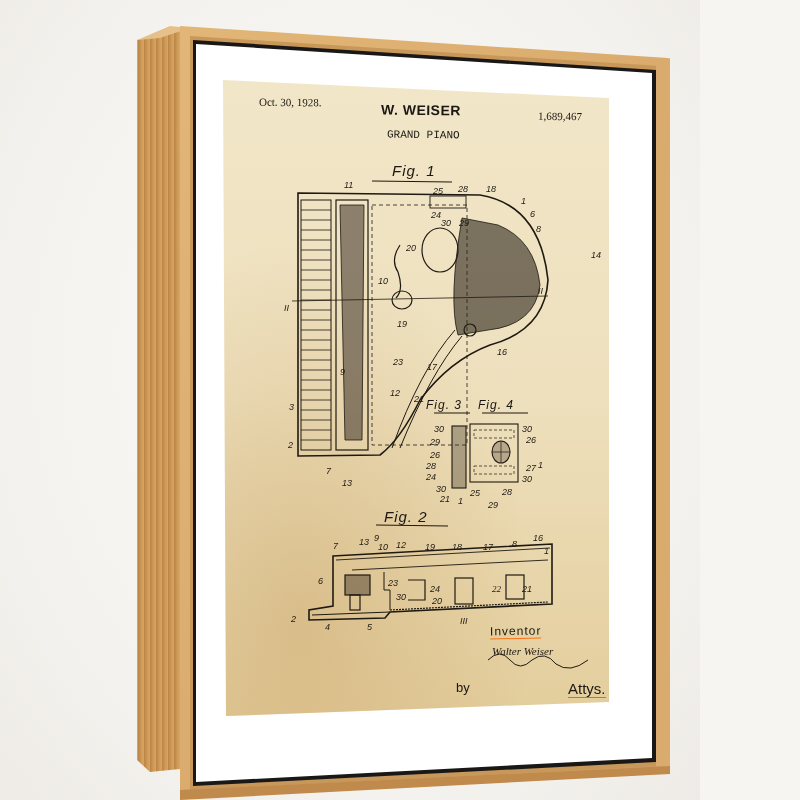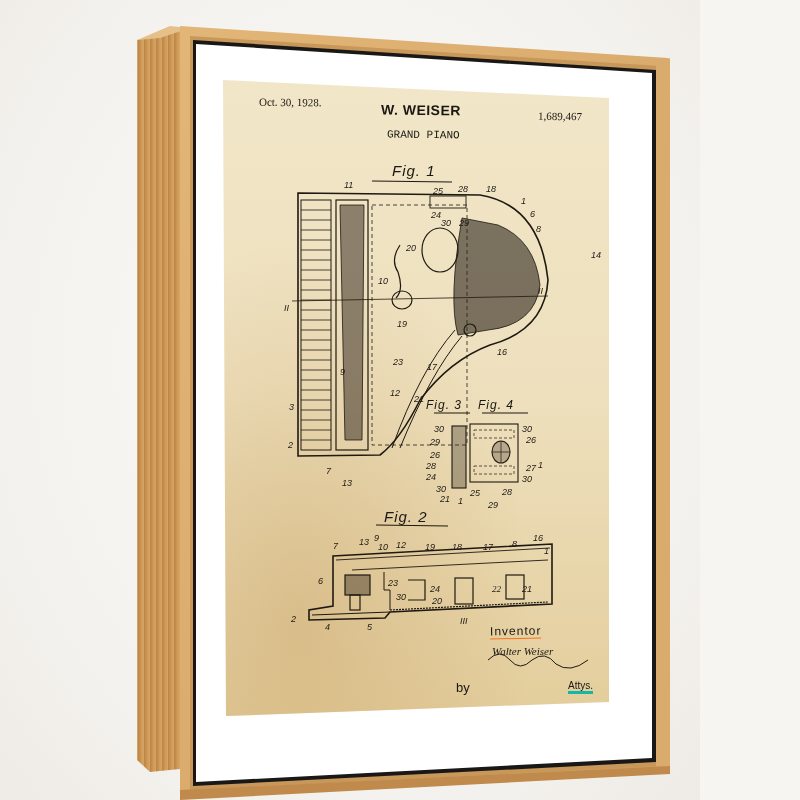"Attys." .sig-atty { border-bottom: 3px solid #14b8a6 -> 1px solid #14b8a6; font-size: 10px -> 15px }
